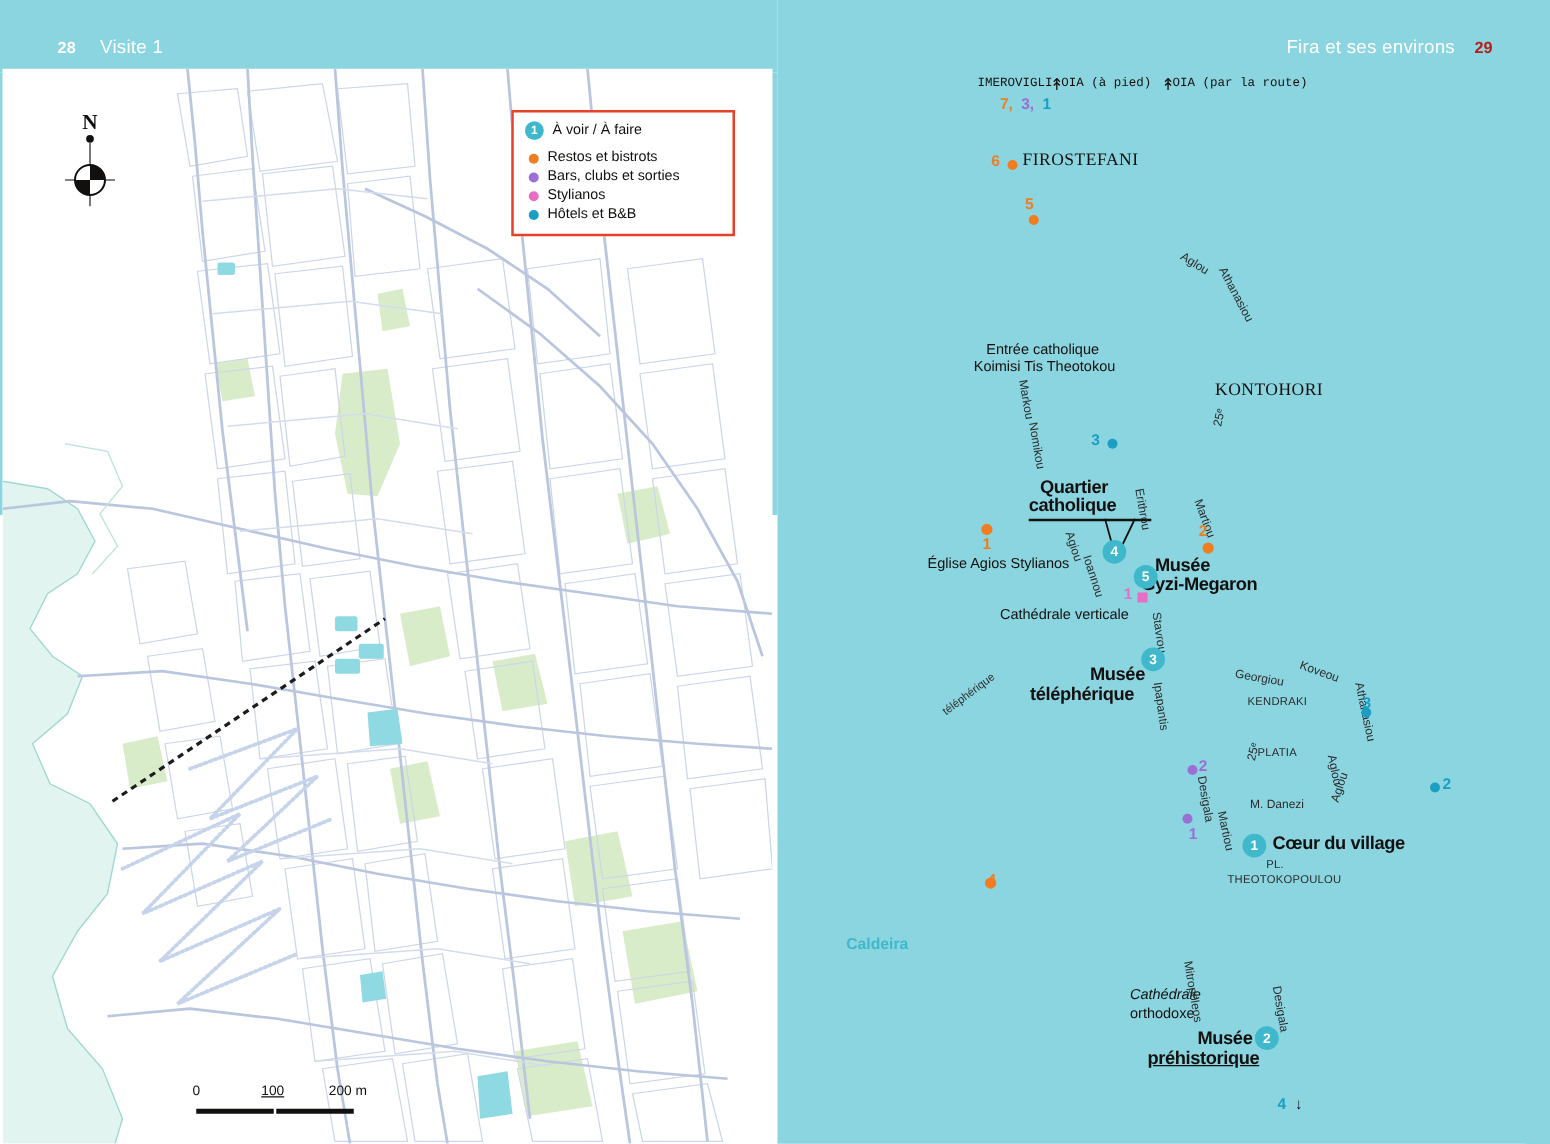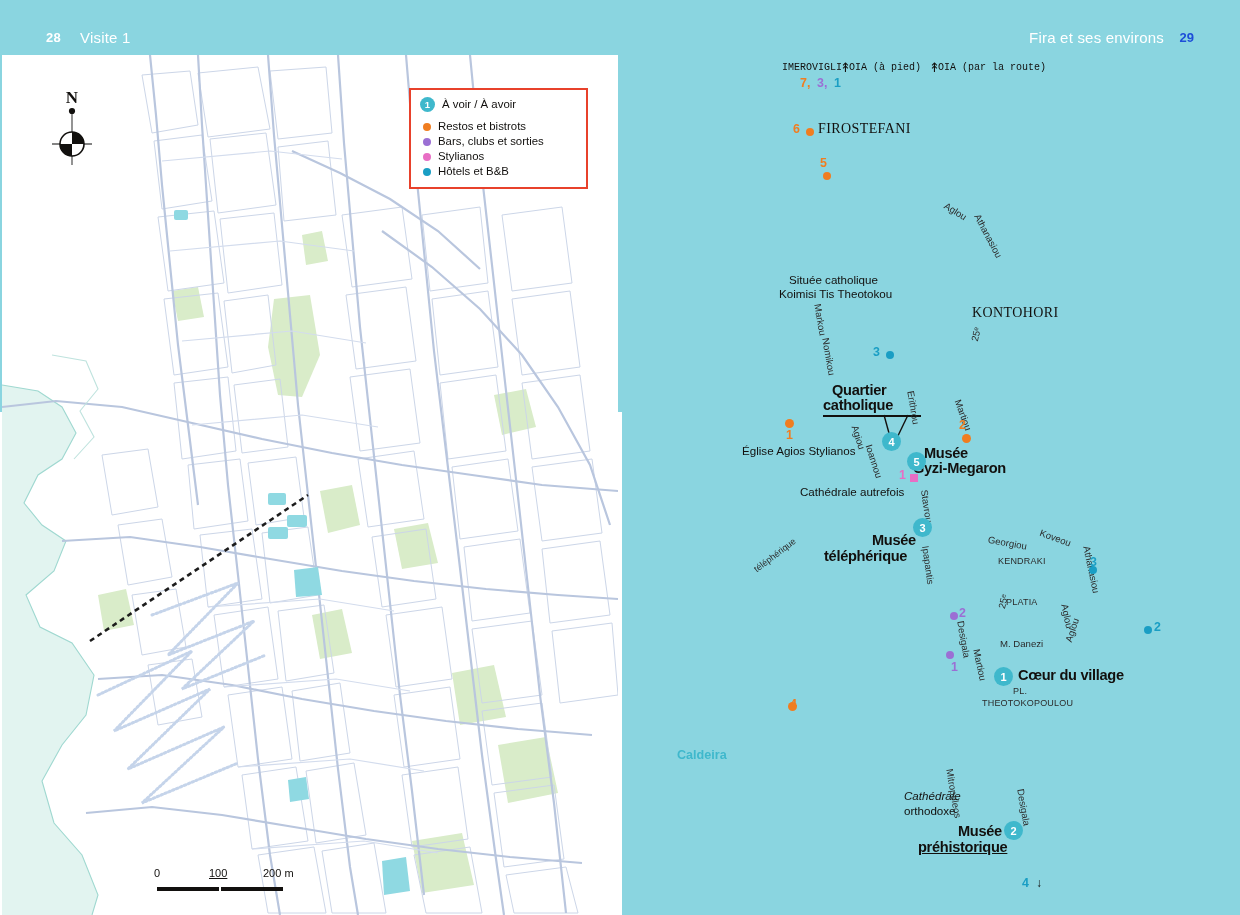"29" .folio-right { color: #1d4ed8 -> #b91c1c }
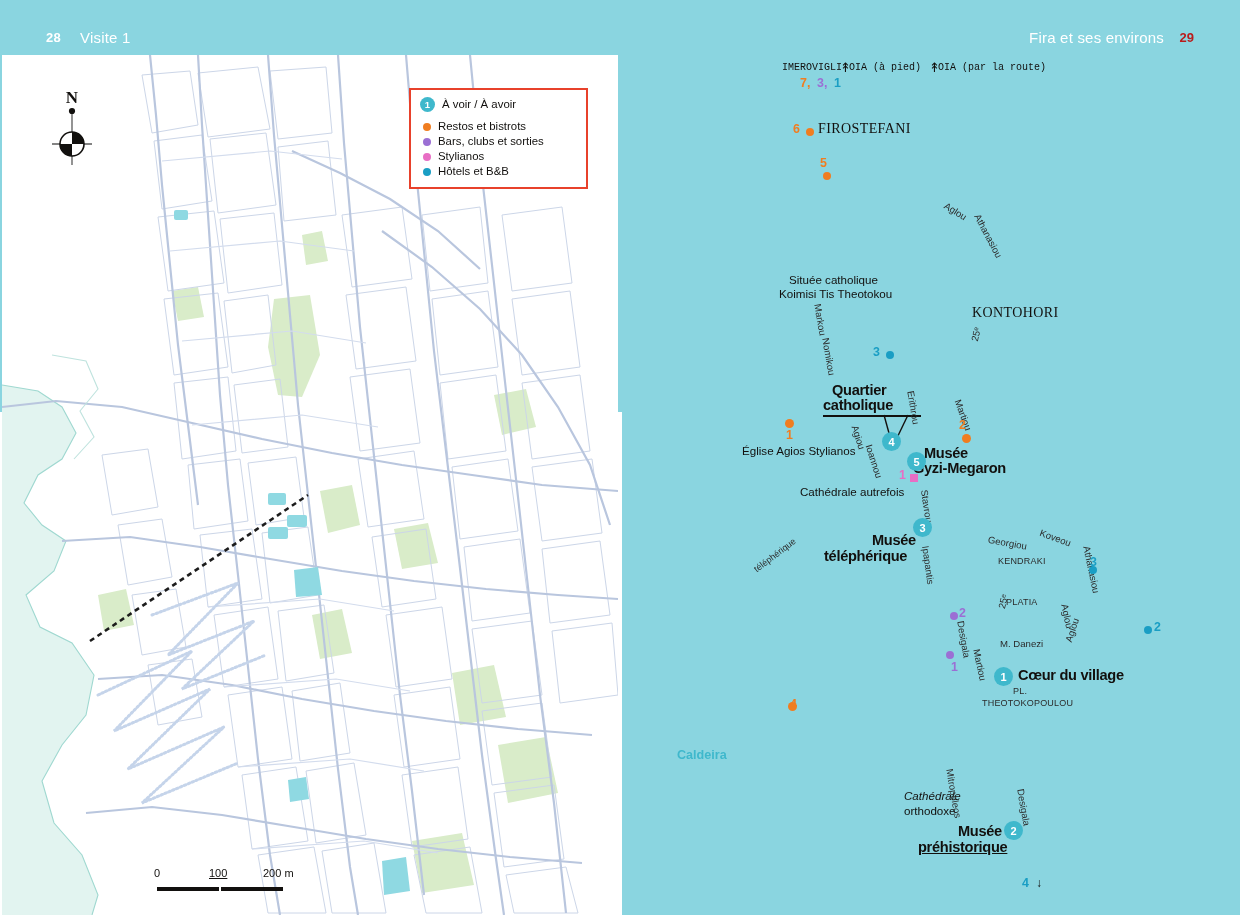"À voir / À avoir" span { text: avoir -> faire }
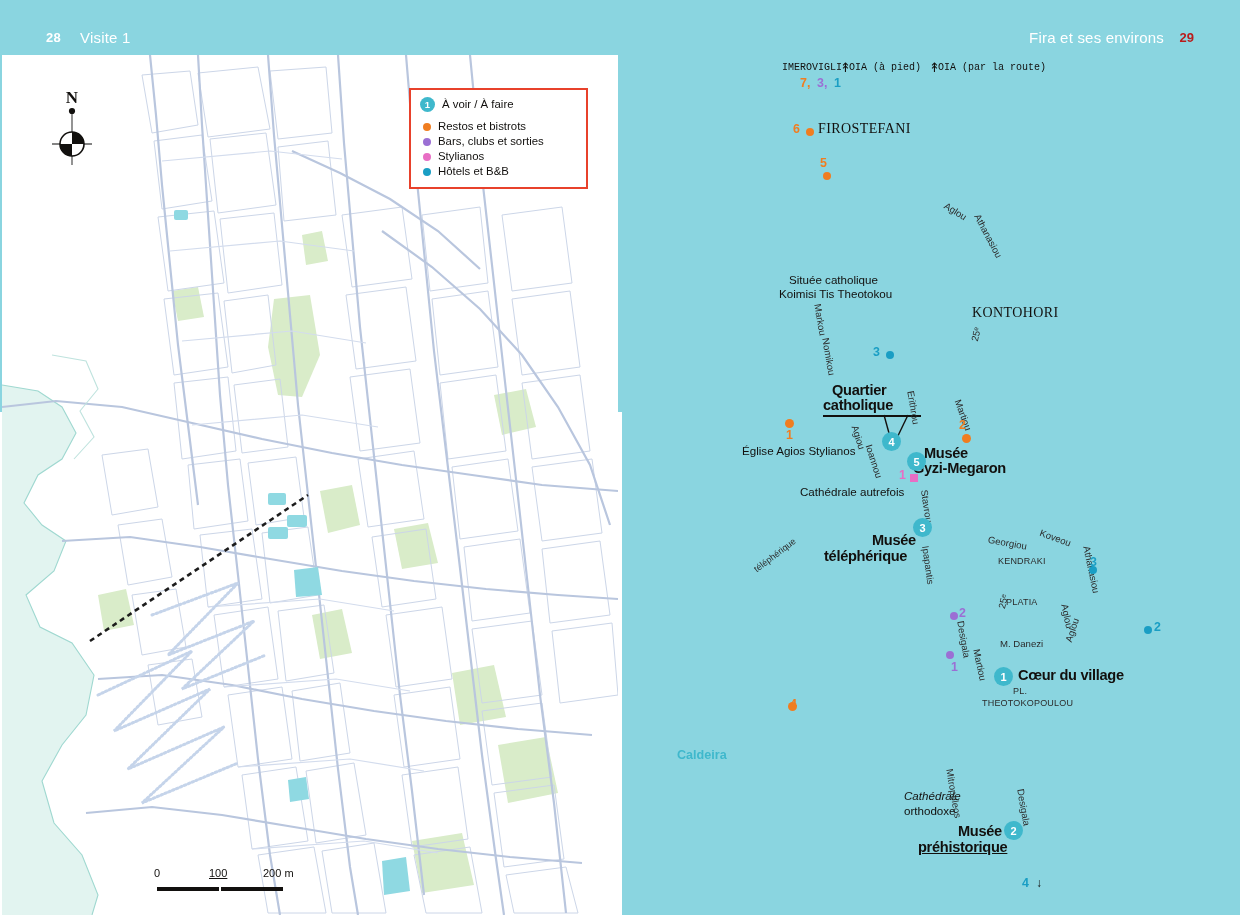"Située catholique" span.maptxt { text: Située -> Entrée }
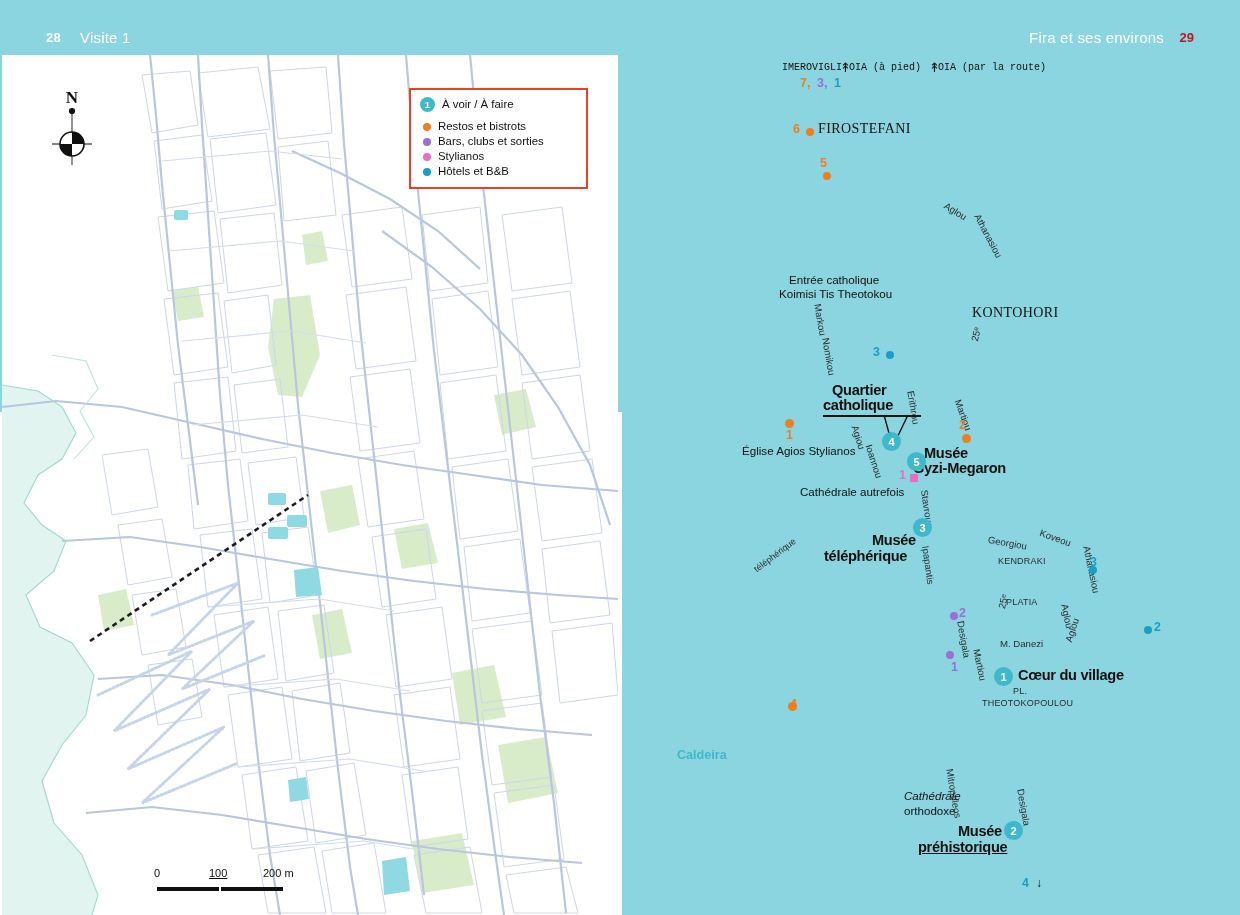"Cathédrale autrefois" span.maptxt { text: autrefois -> verticale }
